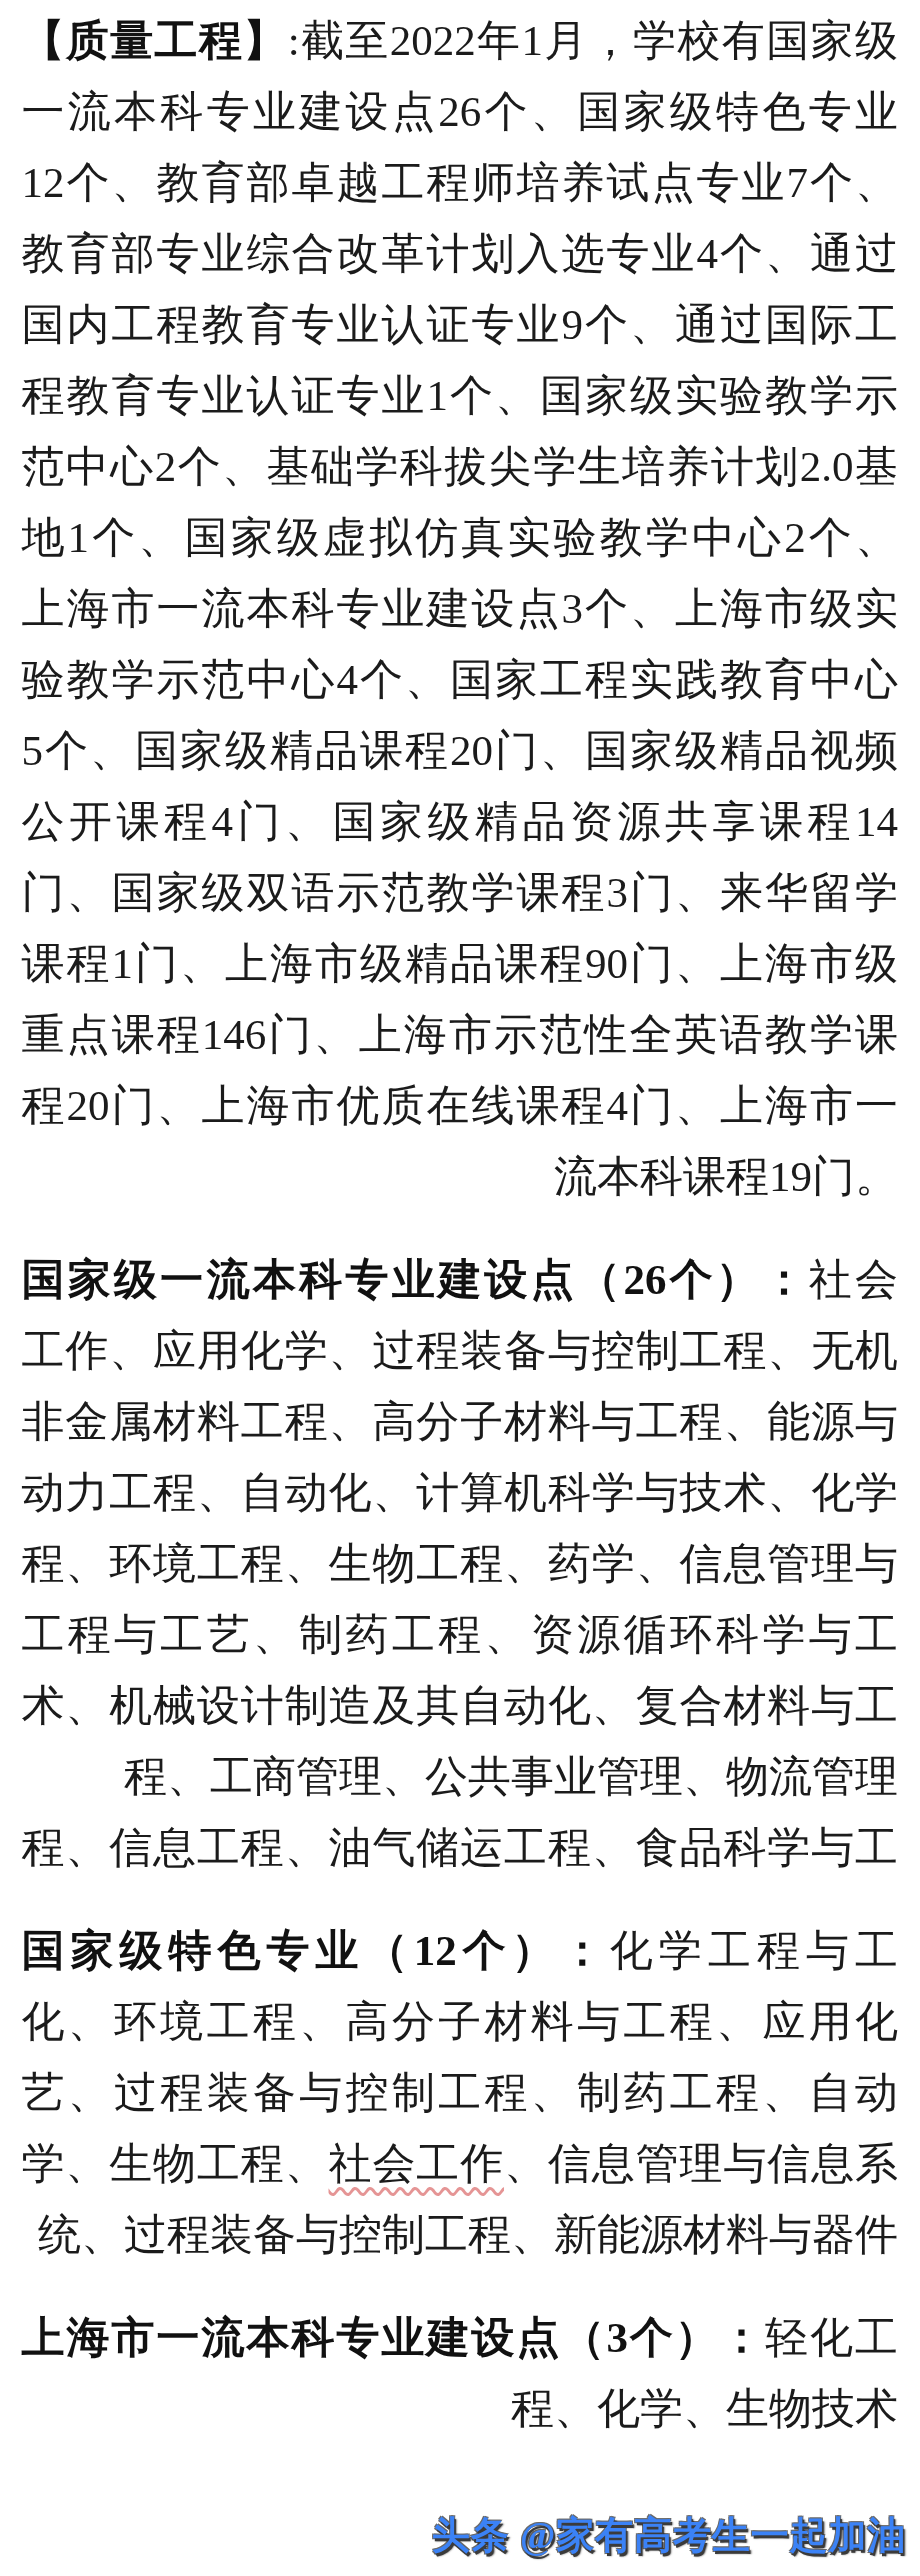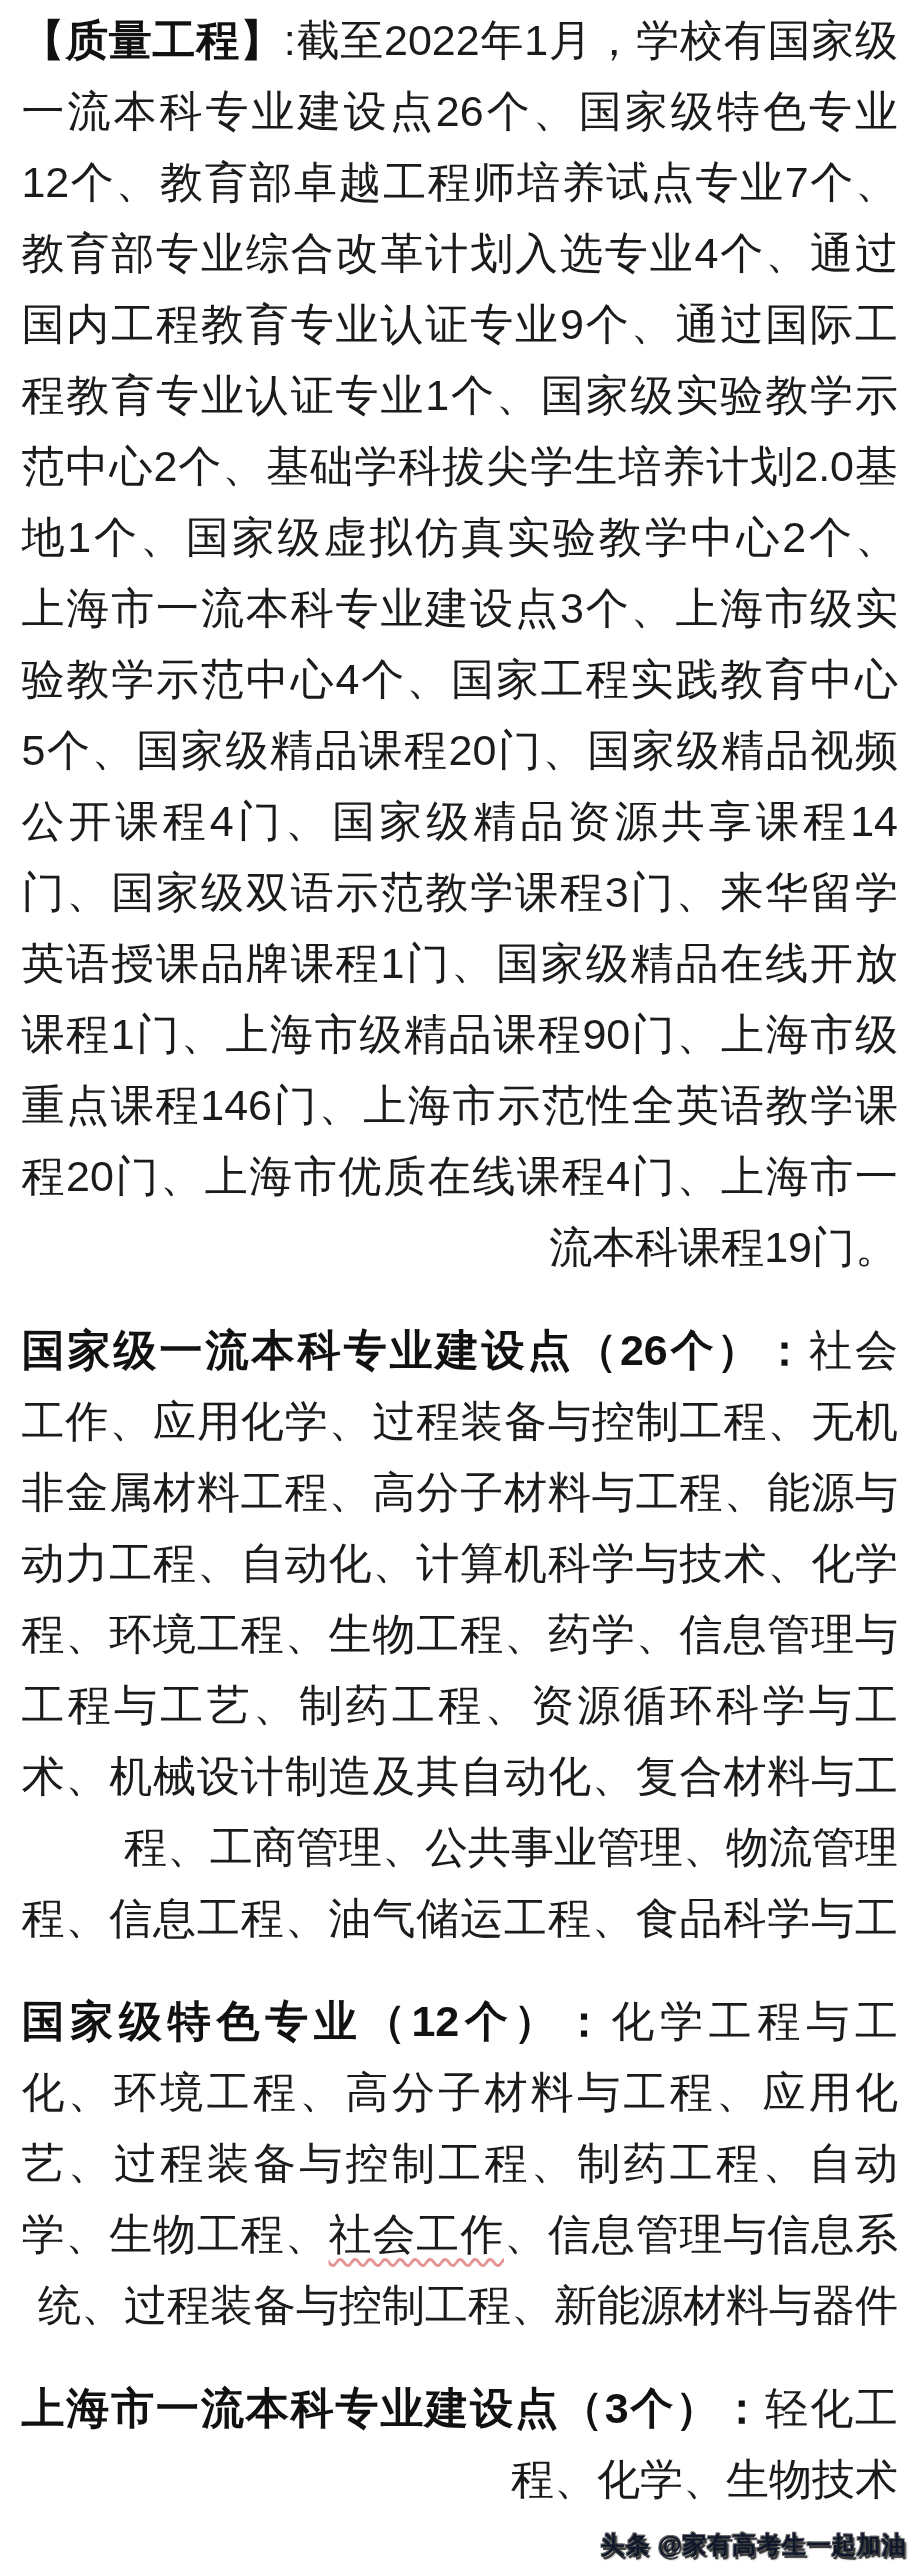"【质量工程】:截至2022年1月，学校有国家级" .page { font-family: Liberation Sans, sans-serif -> Liberation Serif, serif }
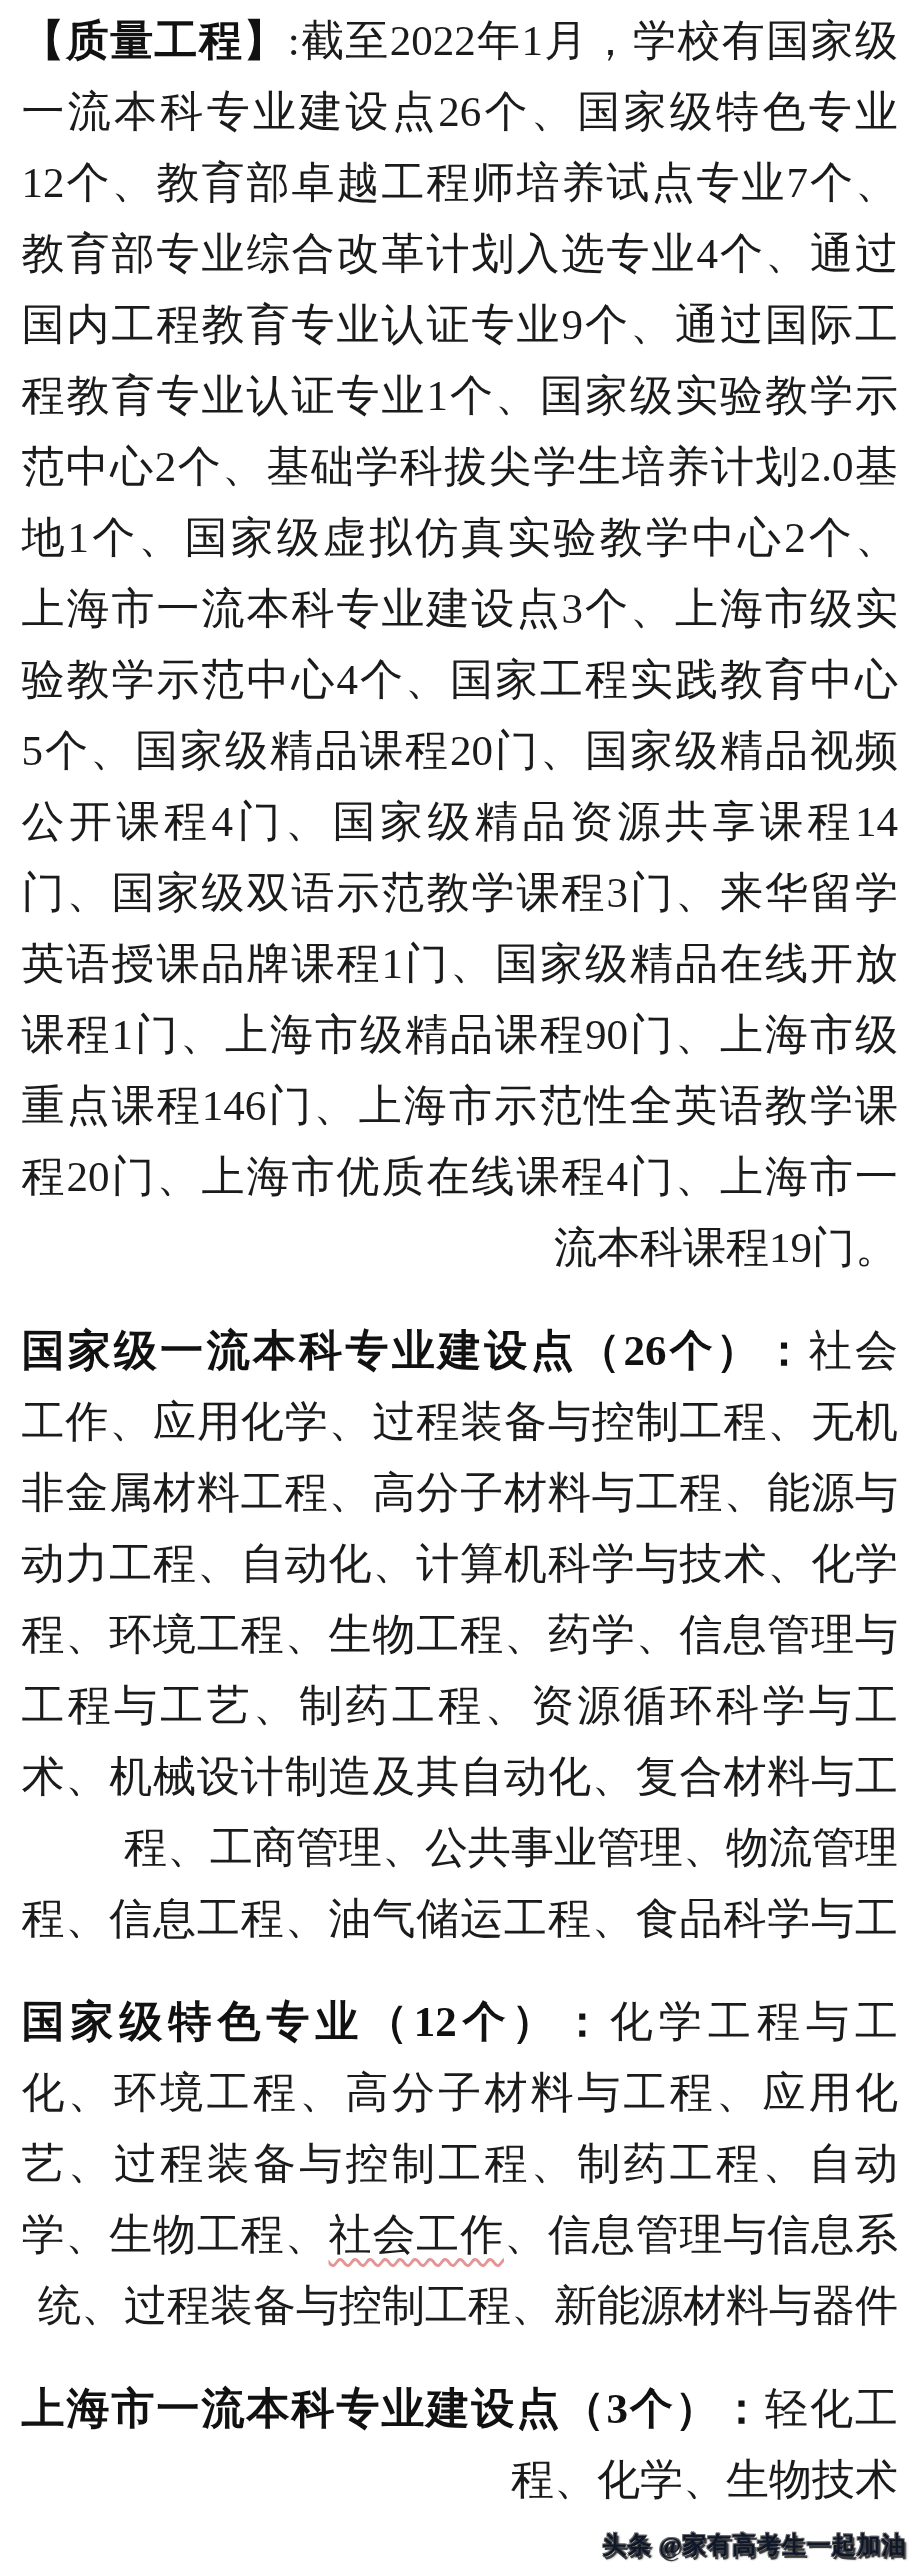"英语授课品牌课程1门、国家级精品在线开放" div.line { html: <div><span>英语授课品牌课程1门、国家级精品在线开放</span></div> -> none }
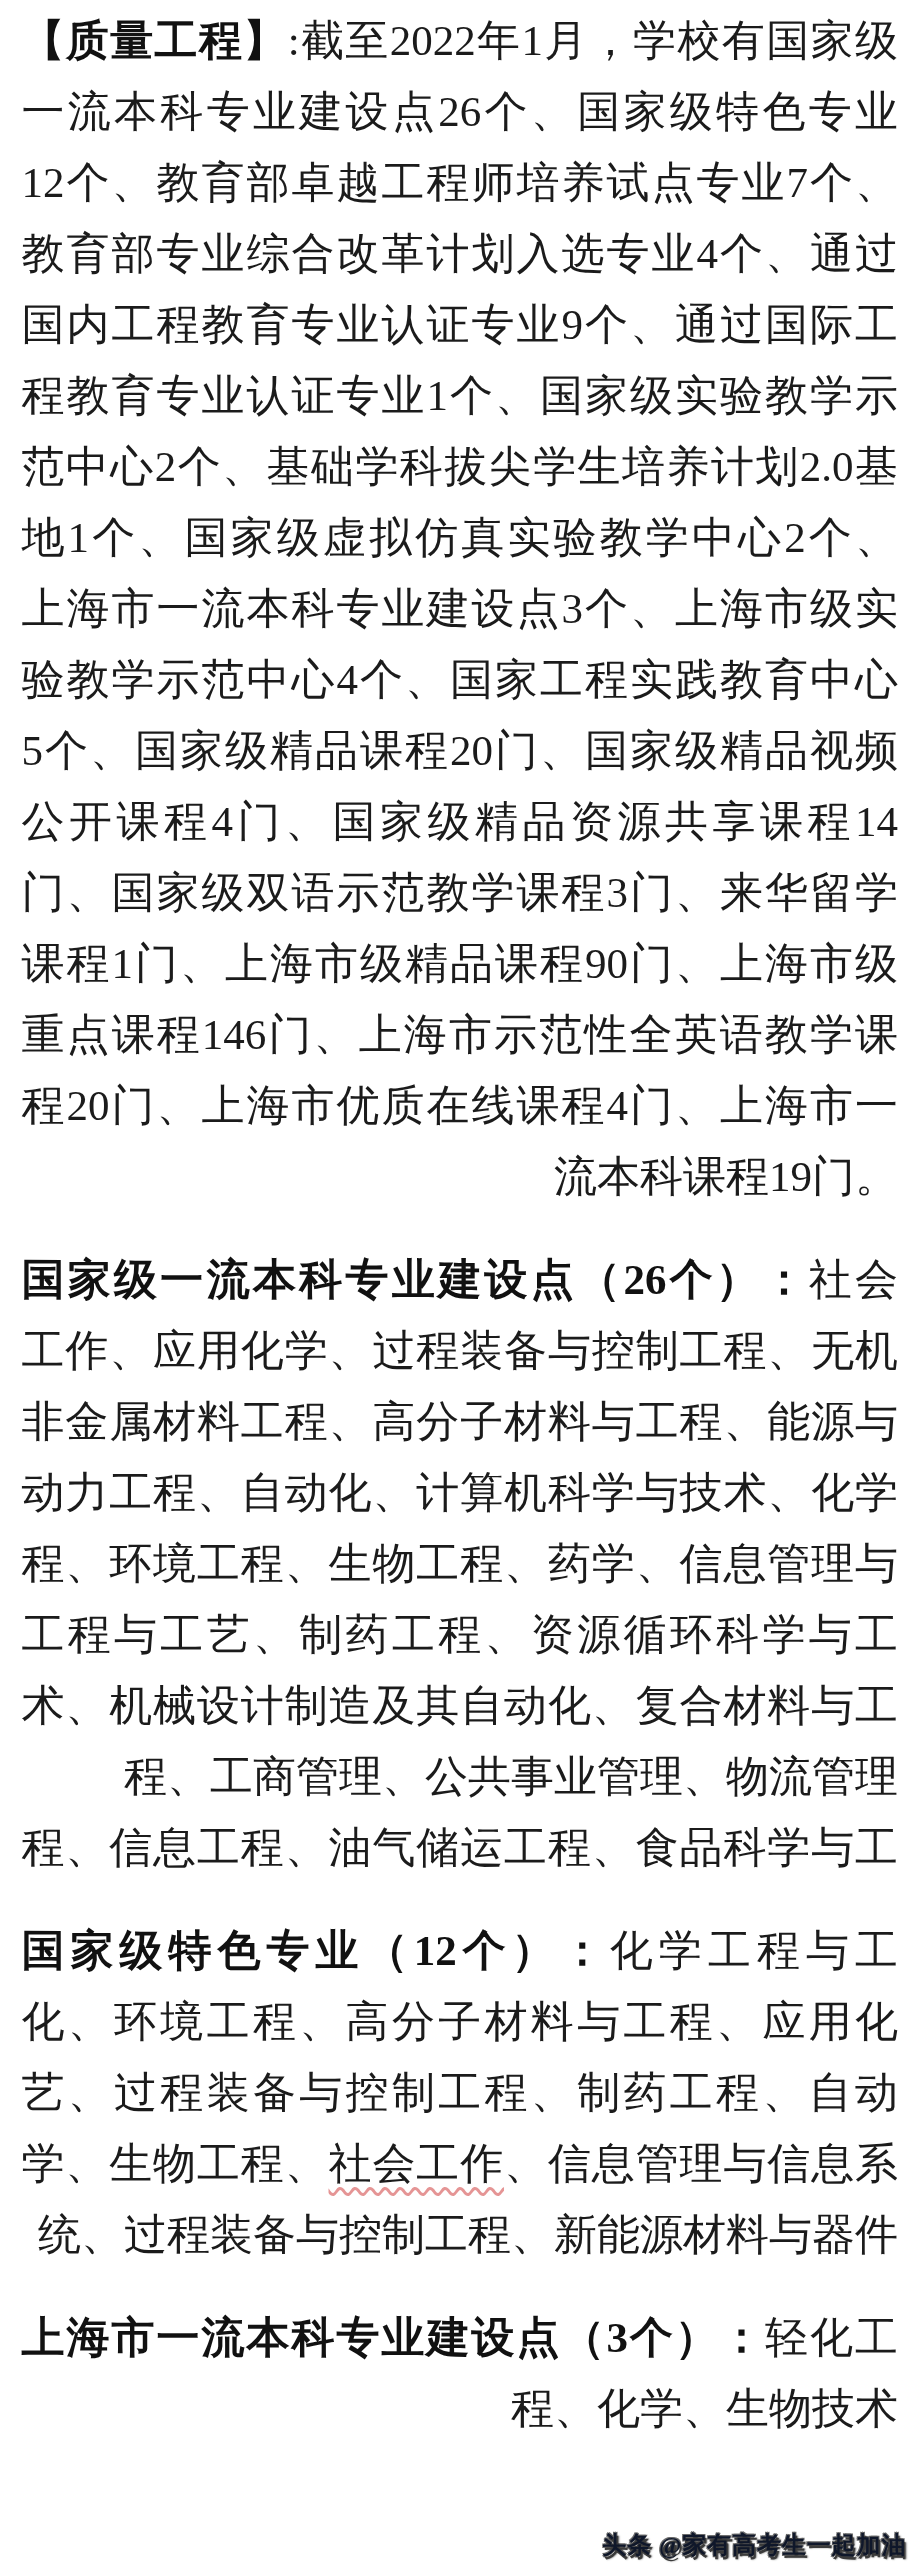"头条 @家有高考生一起加油" .watermark { color: #0f172a -> #3b82f6; font-size: 24px -> 38px }
